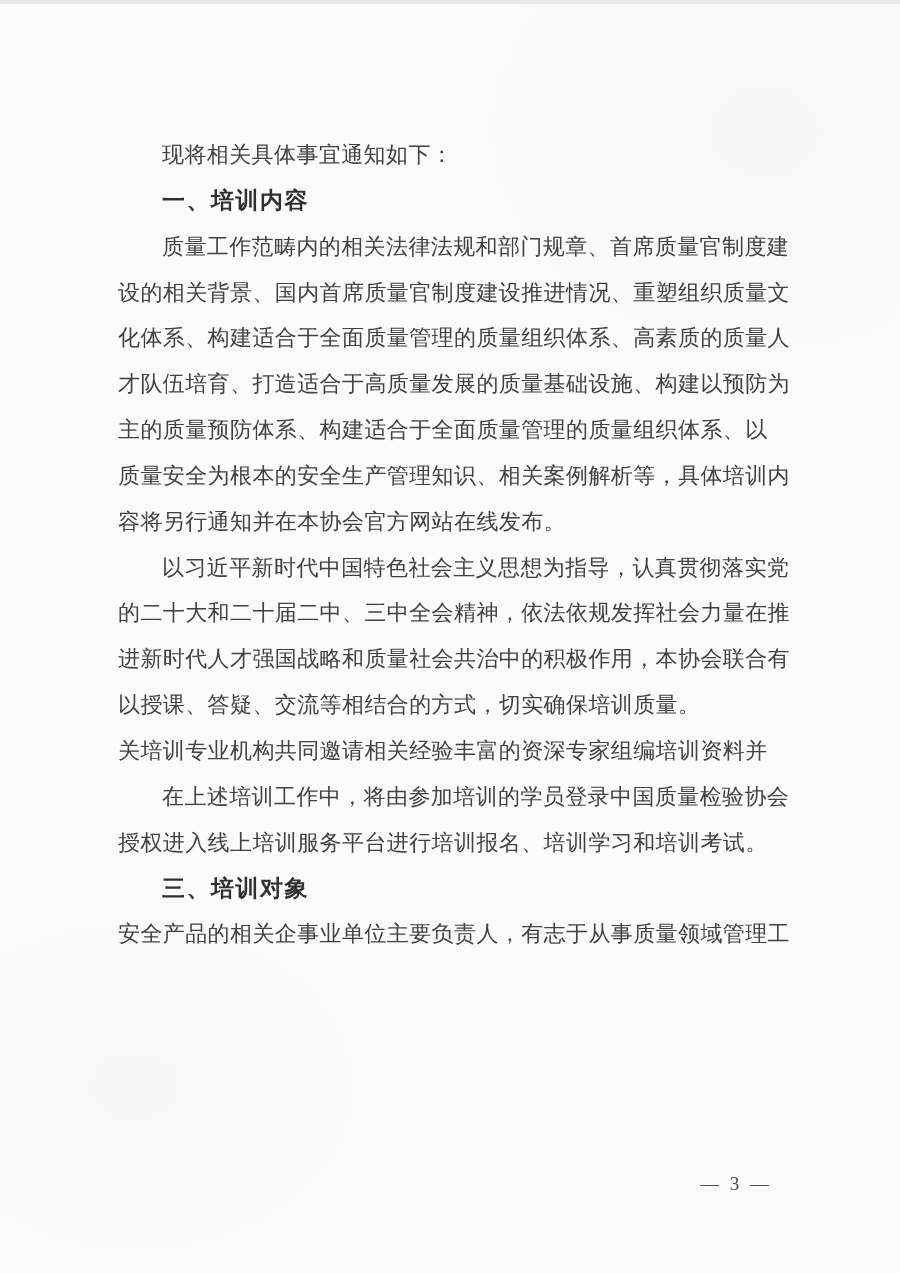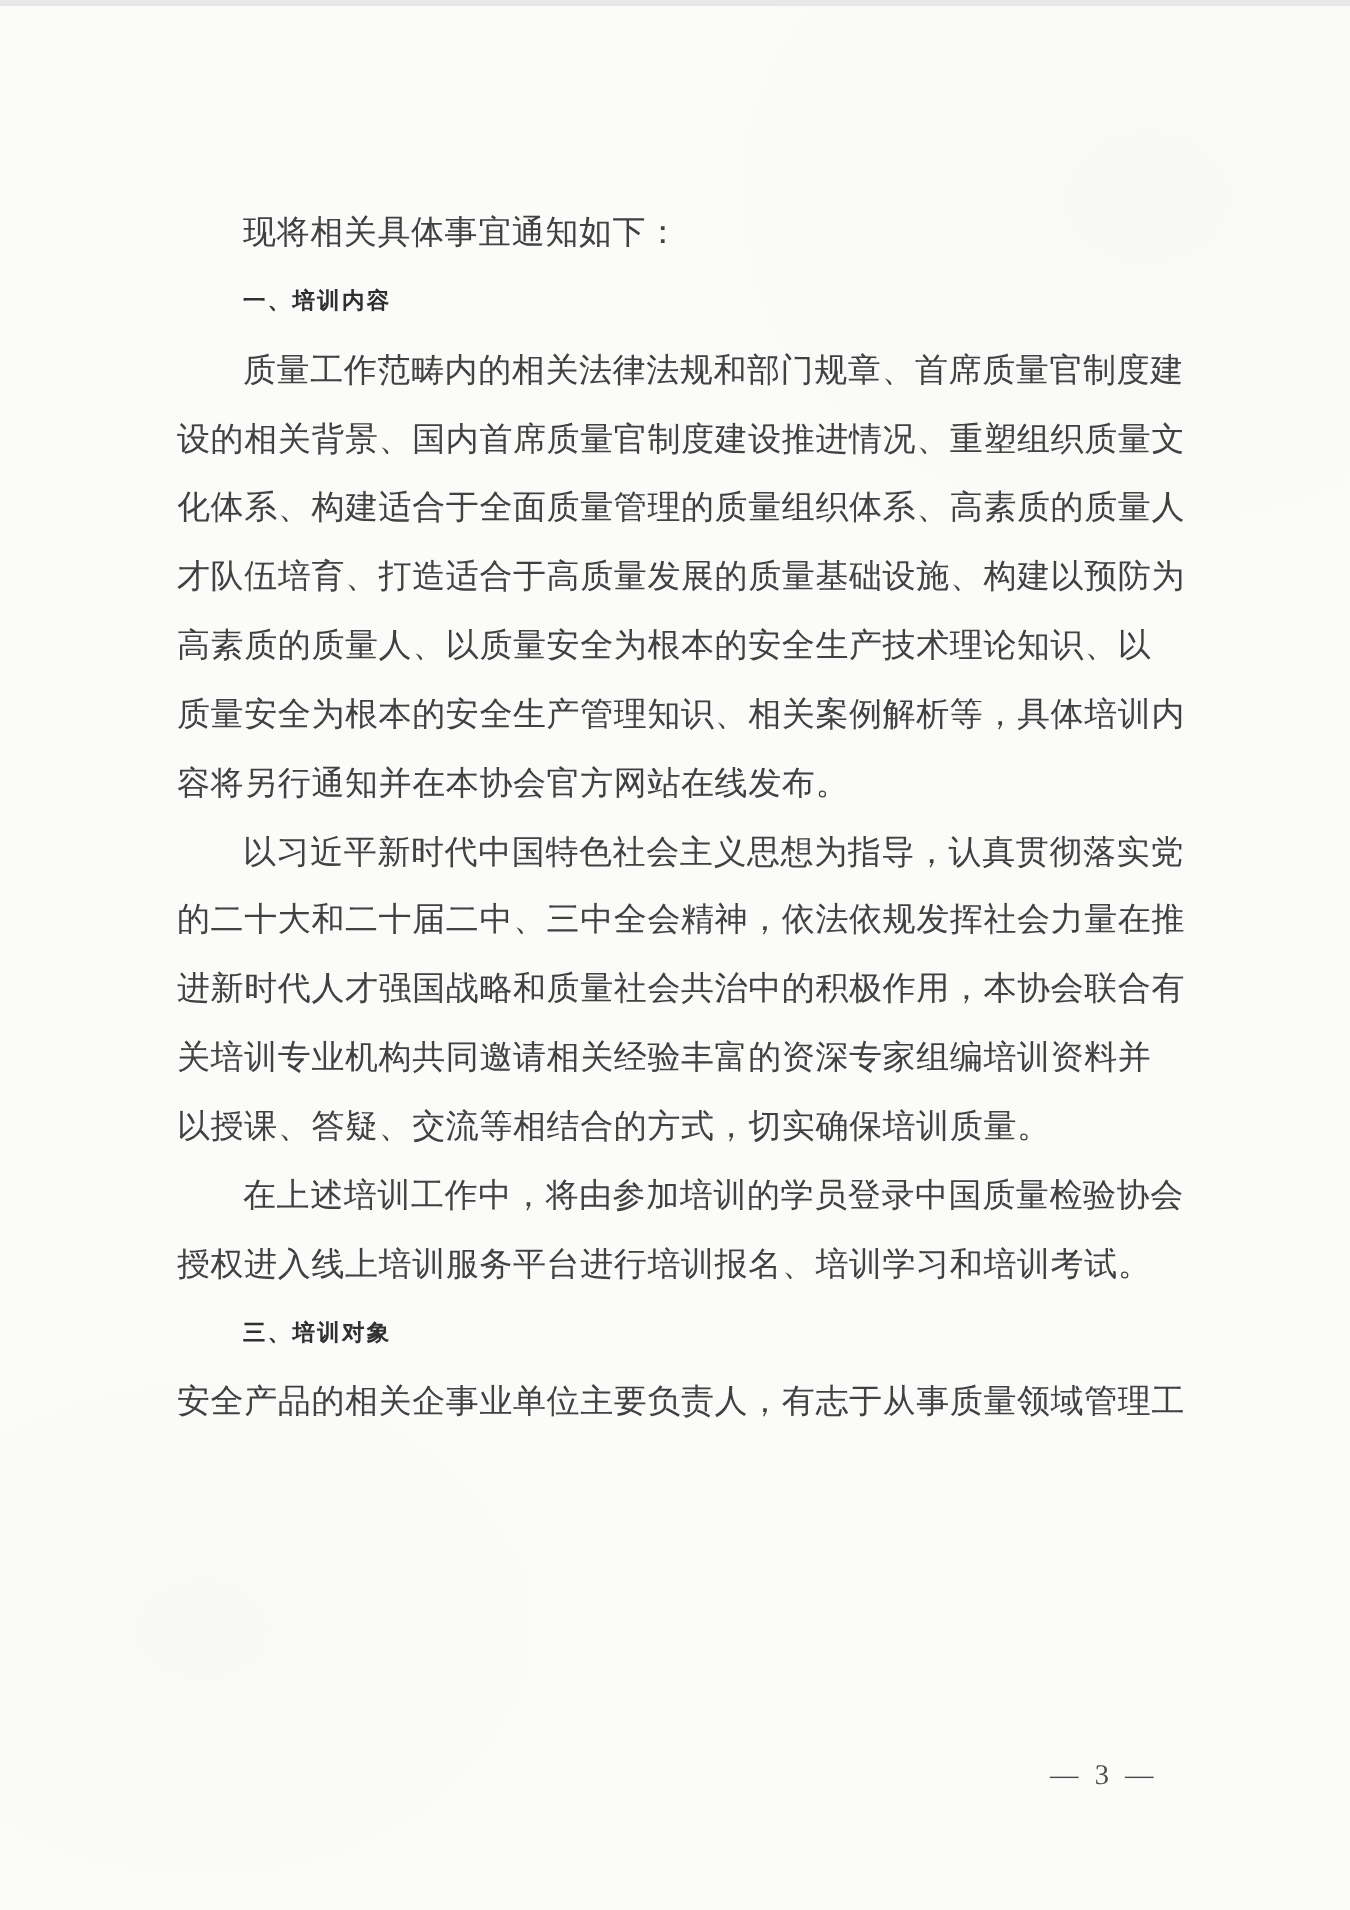"一、培训内容" .line.heading { font-size: 15px -> 23px }
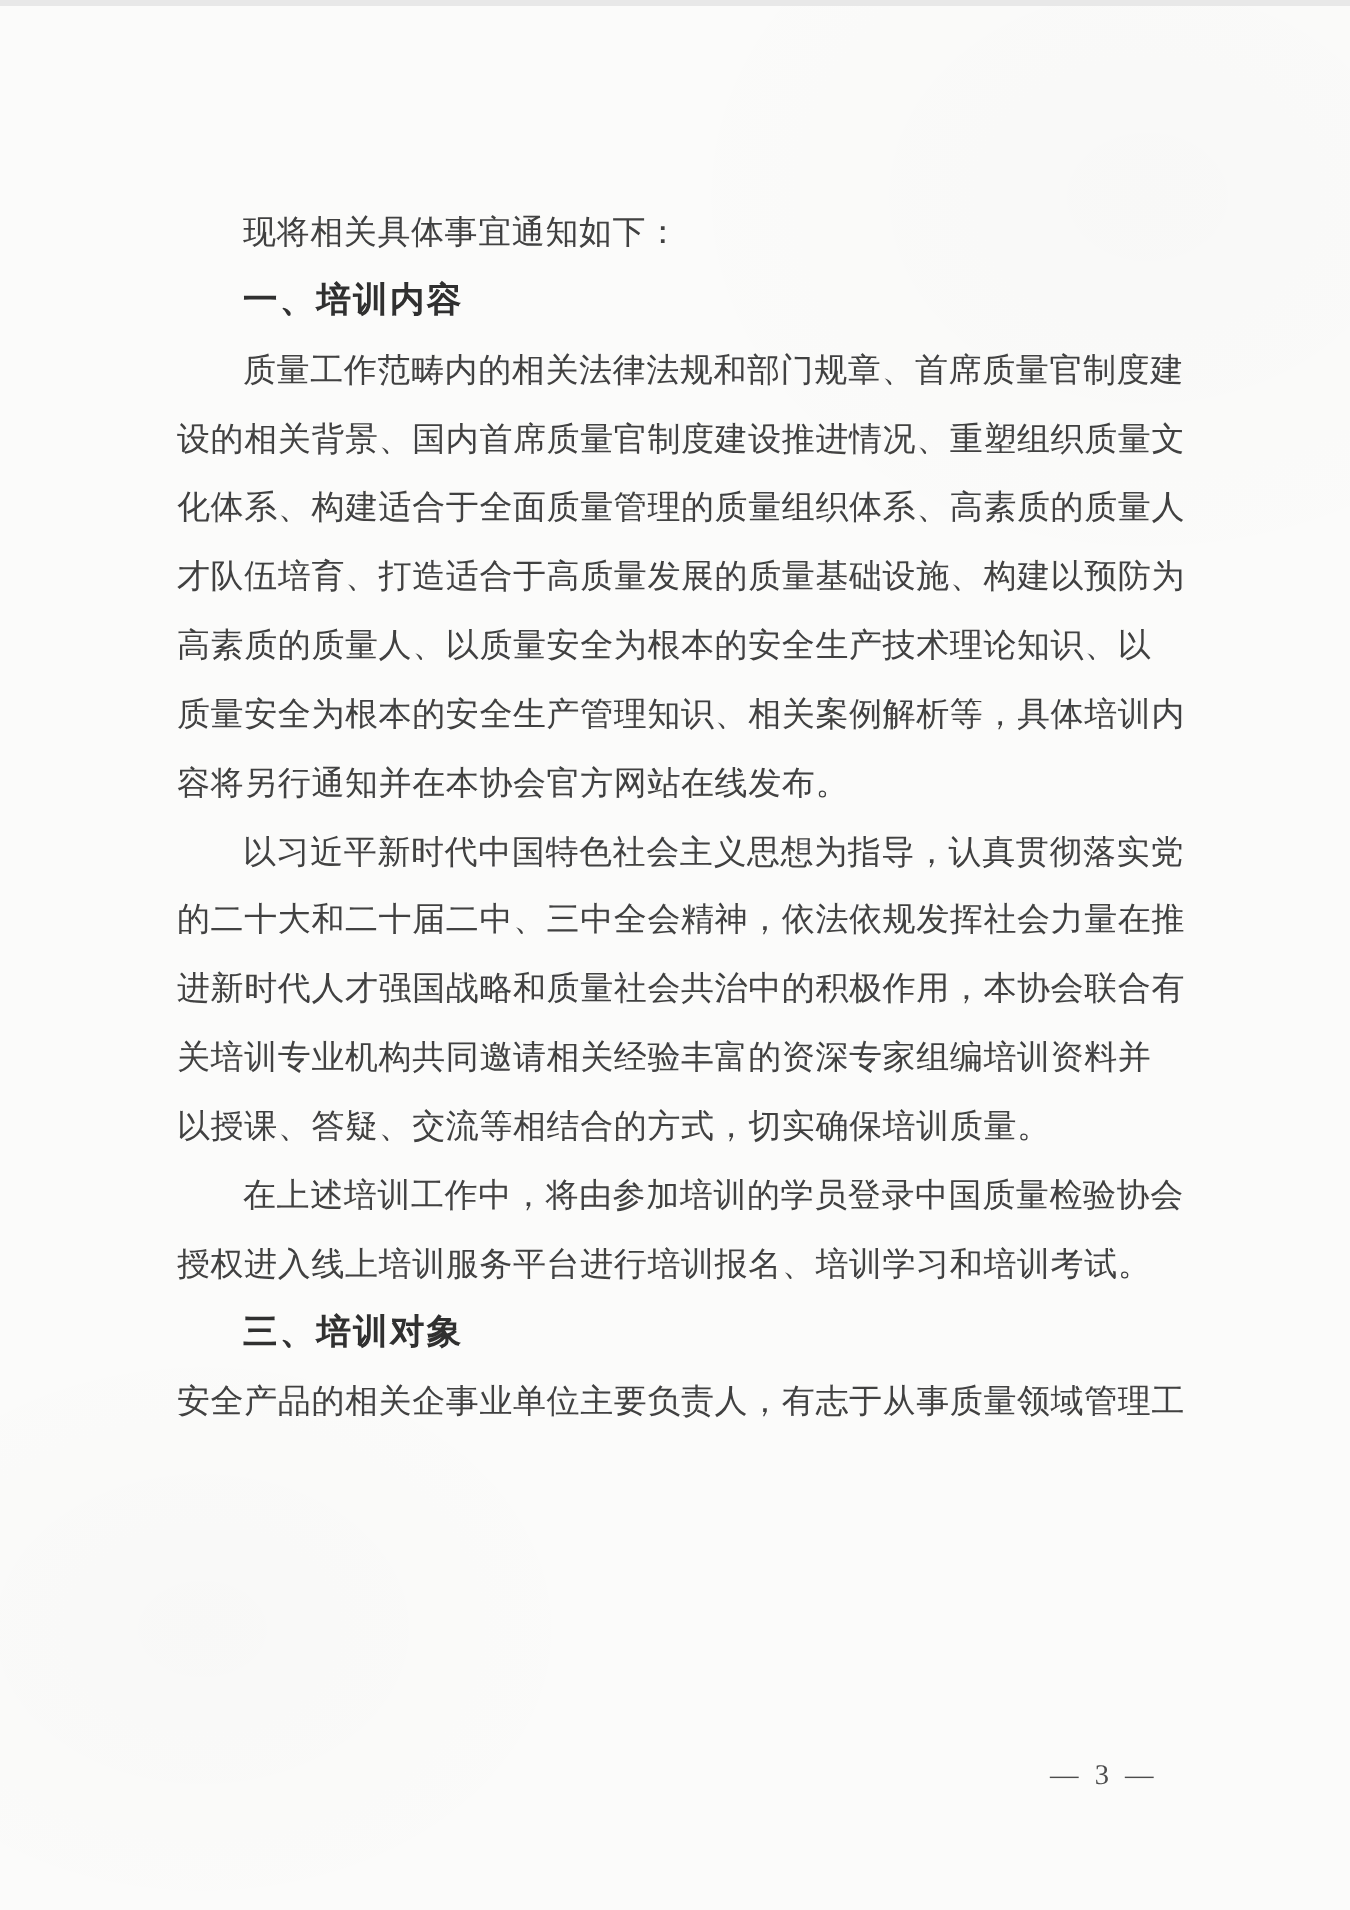"高素质的质量人、以质量安全为根本的安全生产技术理论知识、以" div.line { text: 高素质的质量人、以质量安全为根本的安全生产技术理论知识 -> 主的质量预防体系、构建适合于全面质量管理的质量组织体系 }
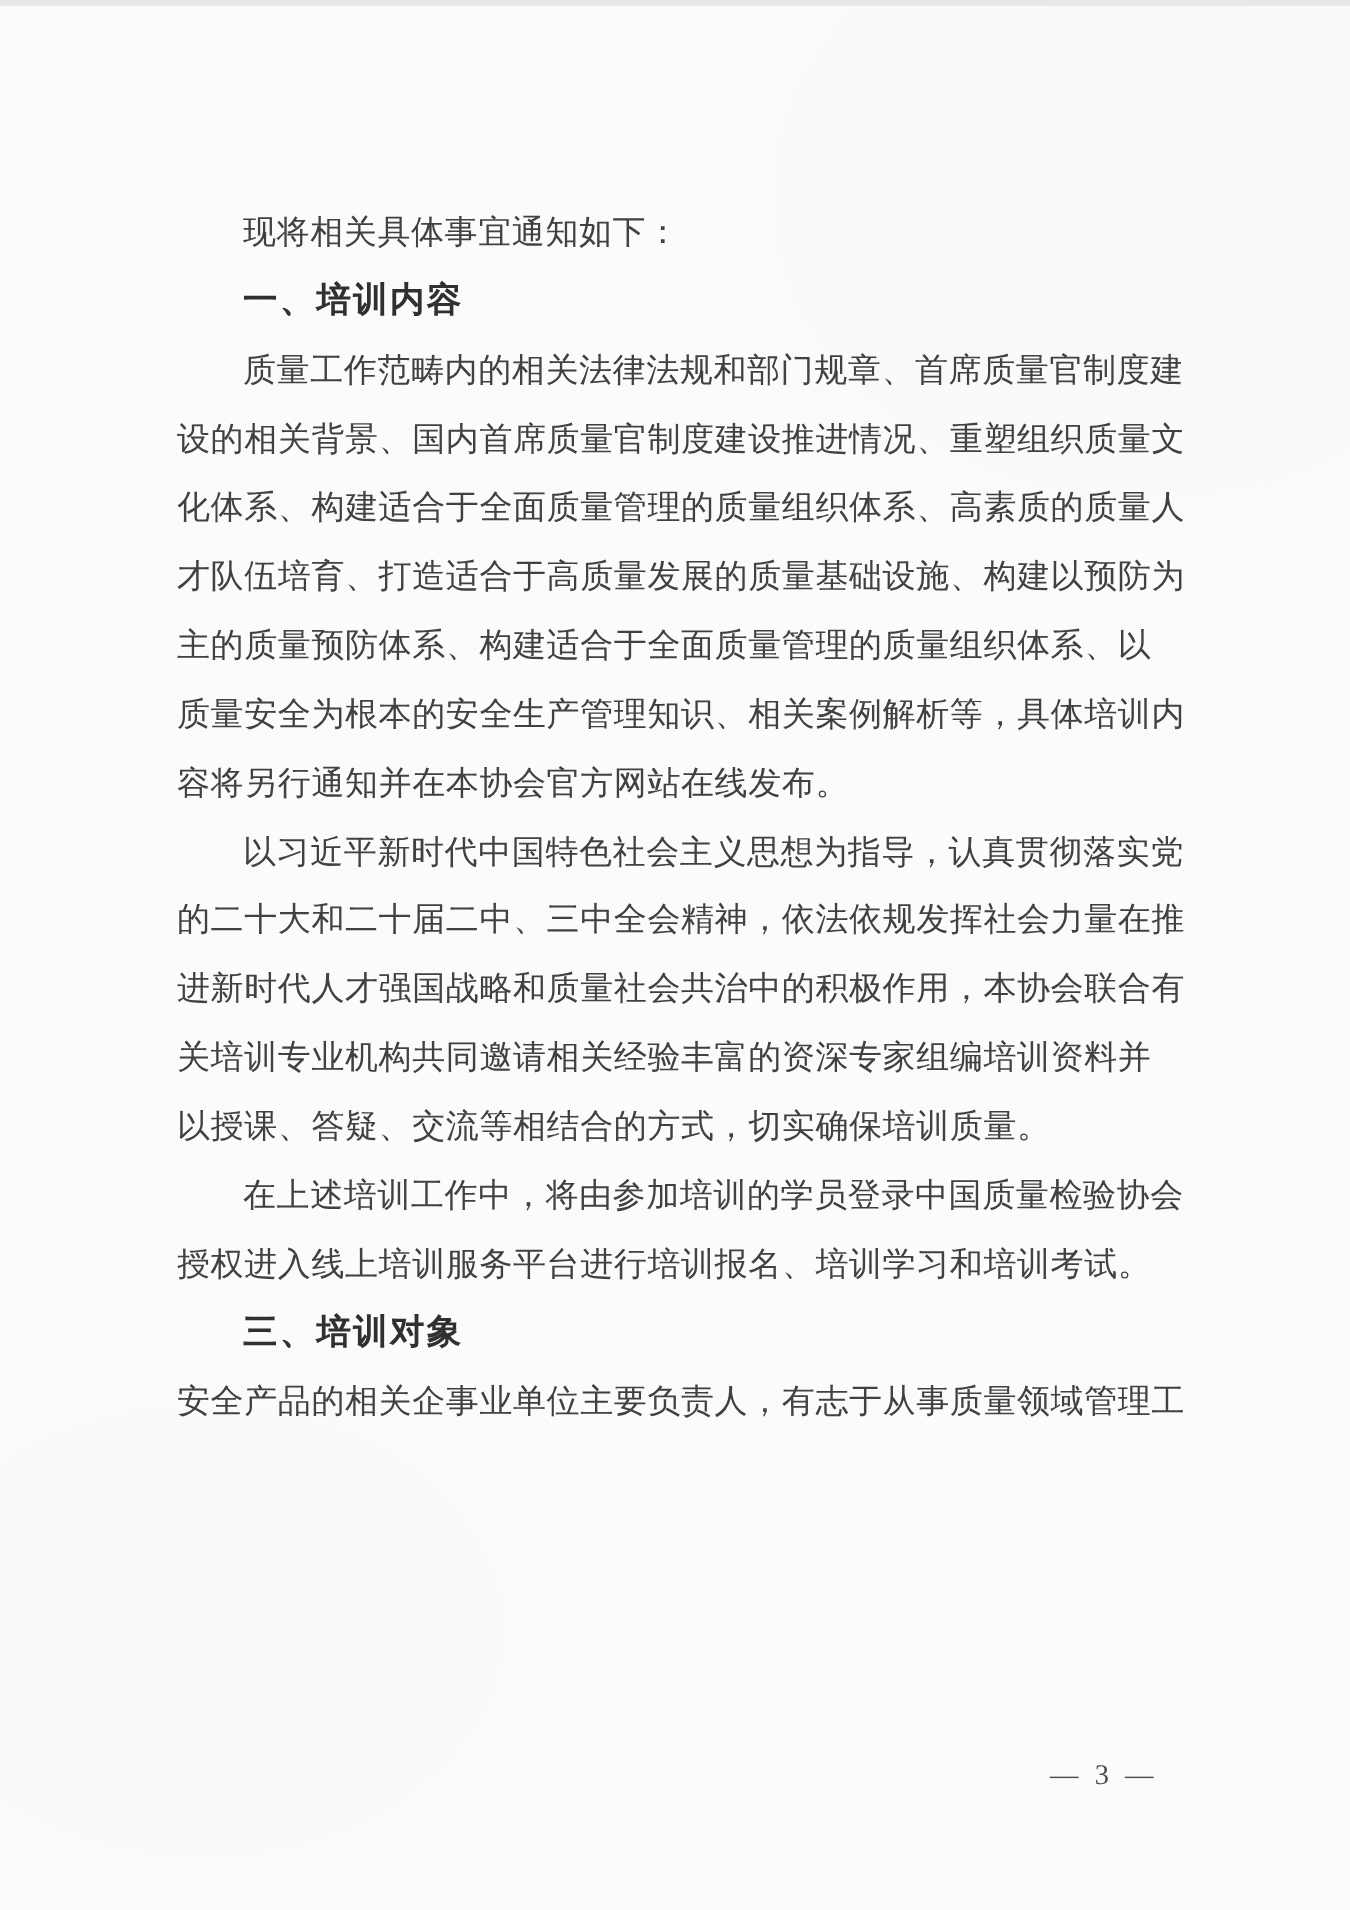"关培训专业机构共同邀请相关经验丰富的资深专家组编培训资料并" div.line { order: before "以授课、答疑、交流等相结合的方式，切实确保培训质量。" -> after "以授课、答疑、交流等相结合的方式，切实确保培训质量。" }
